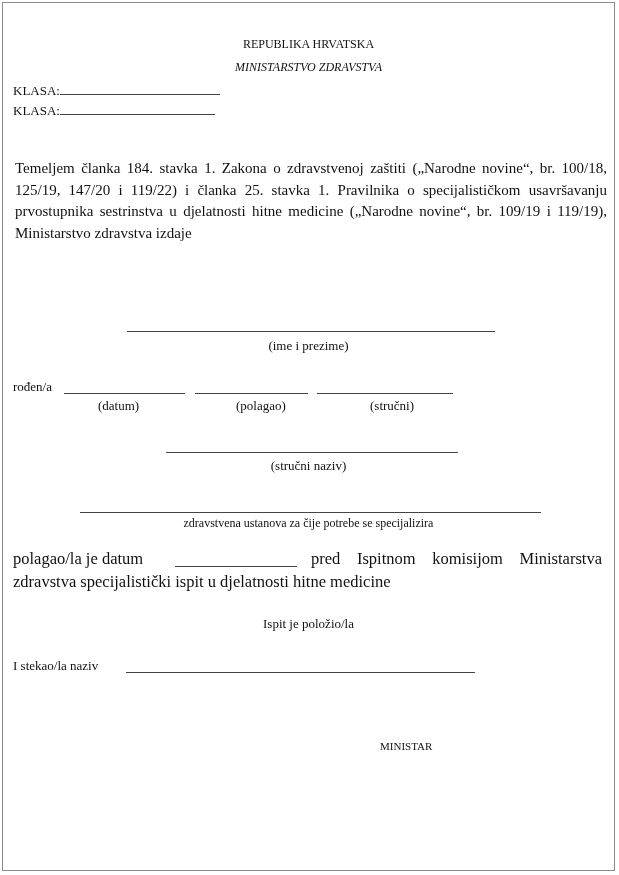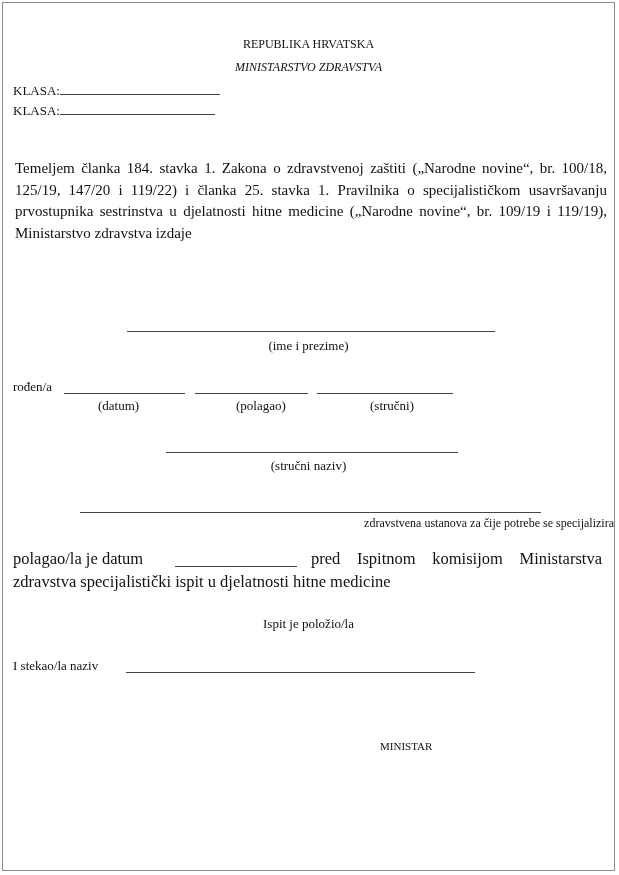"zdravstvena ustanova za čije potrebe" .t12 { text-align: right -> none }
